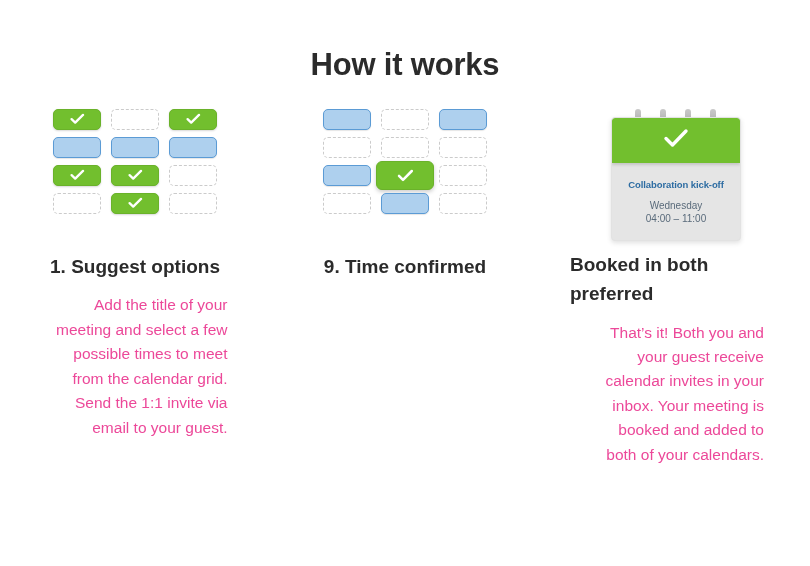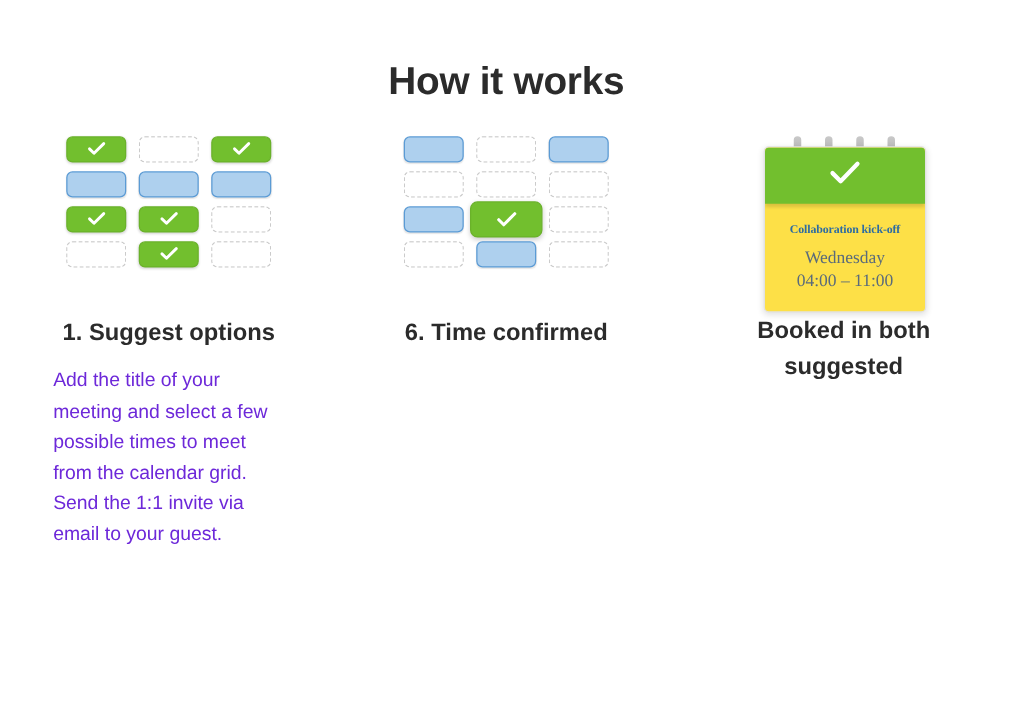"Collaboration kick-off" .card-shell { background: #fde047 -> #e5e5e5; font-family: Liberation Serif, serif -> none }
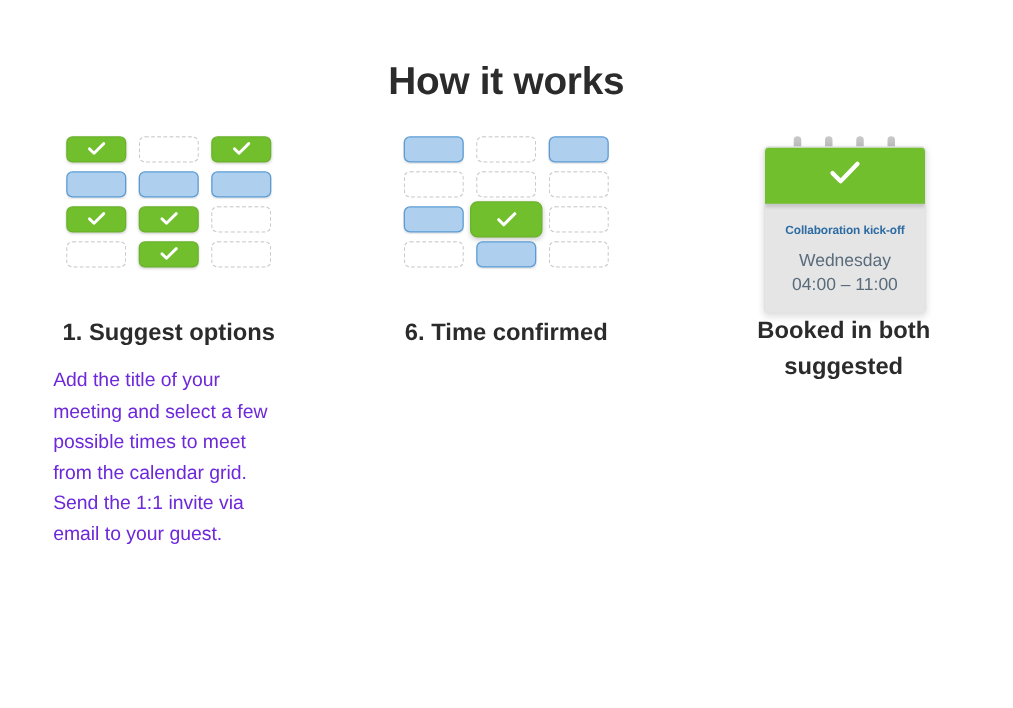"Wednesday" .card-line { font-size: 14px -> 10px }
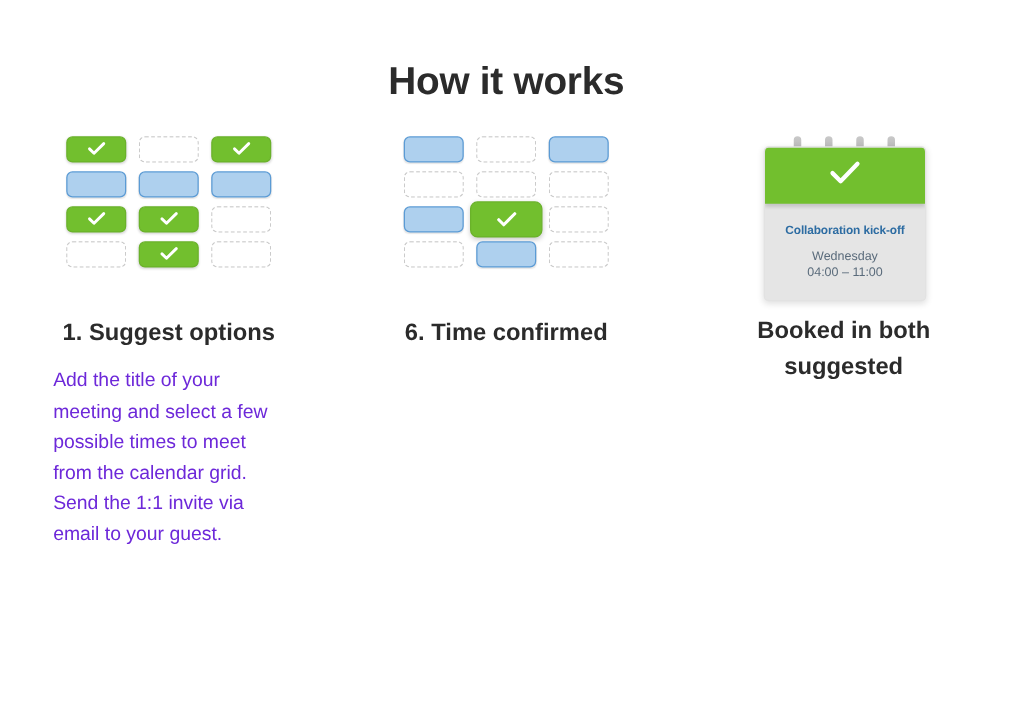"1. Suggest options" .step-title { text-align: center -> left }
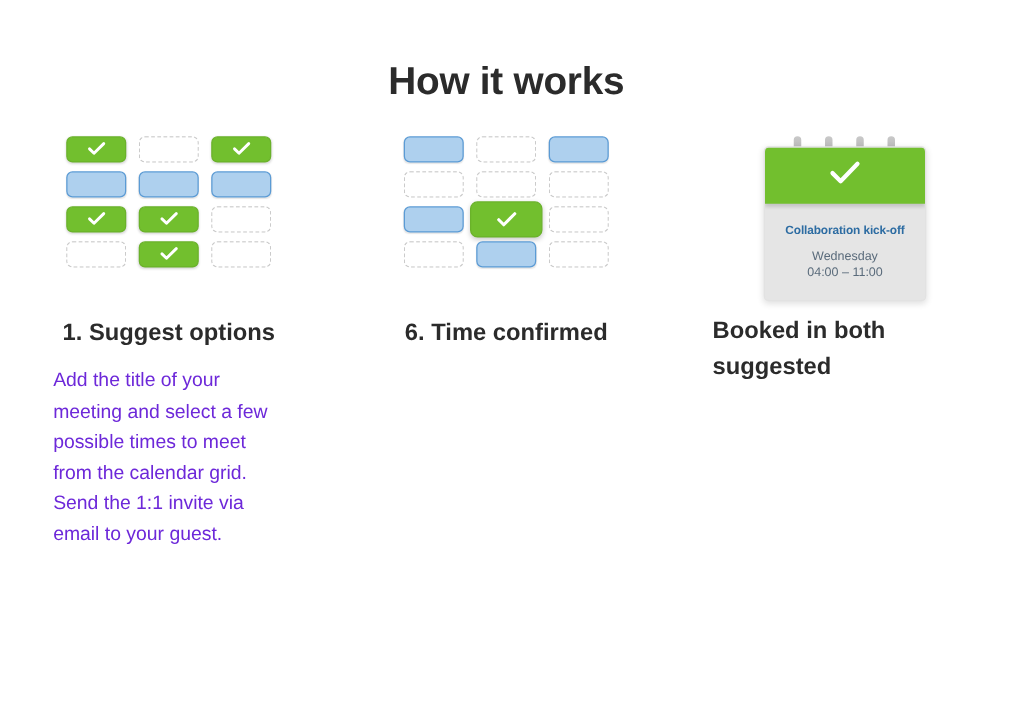"6. Time confirmed" h2.step-title { text: 6 -> 9 }
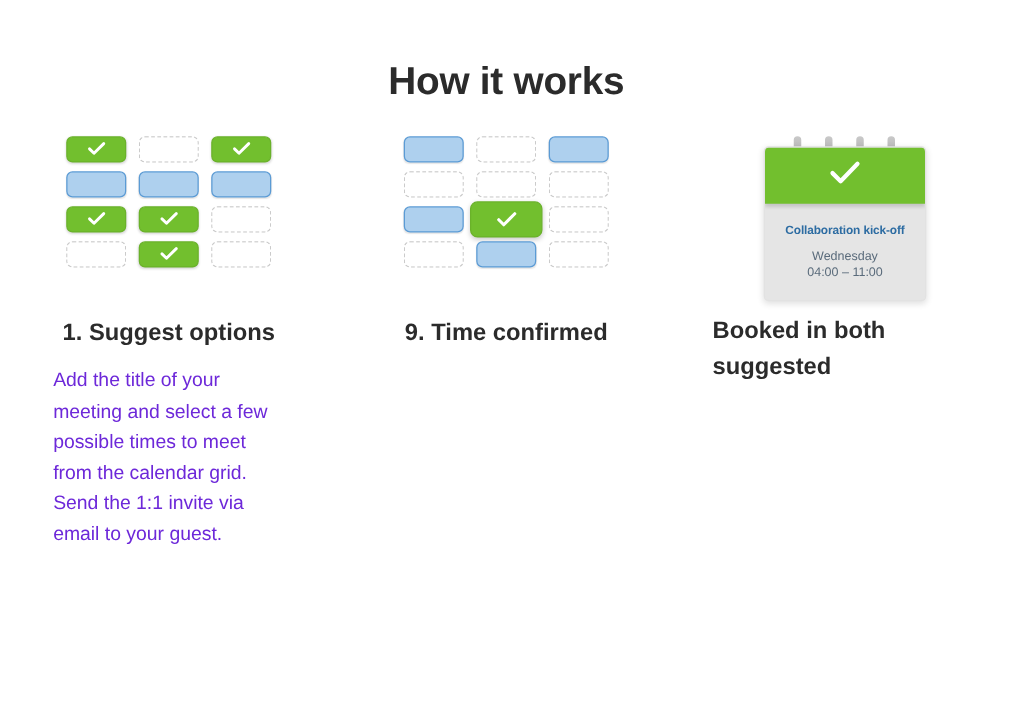"Booked in both suggested" h2.step-title { text: suggested -> preferred }
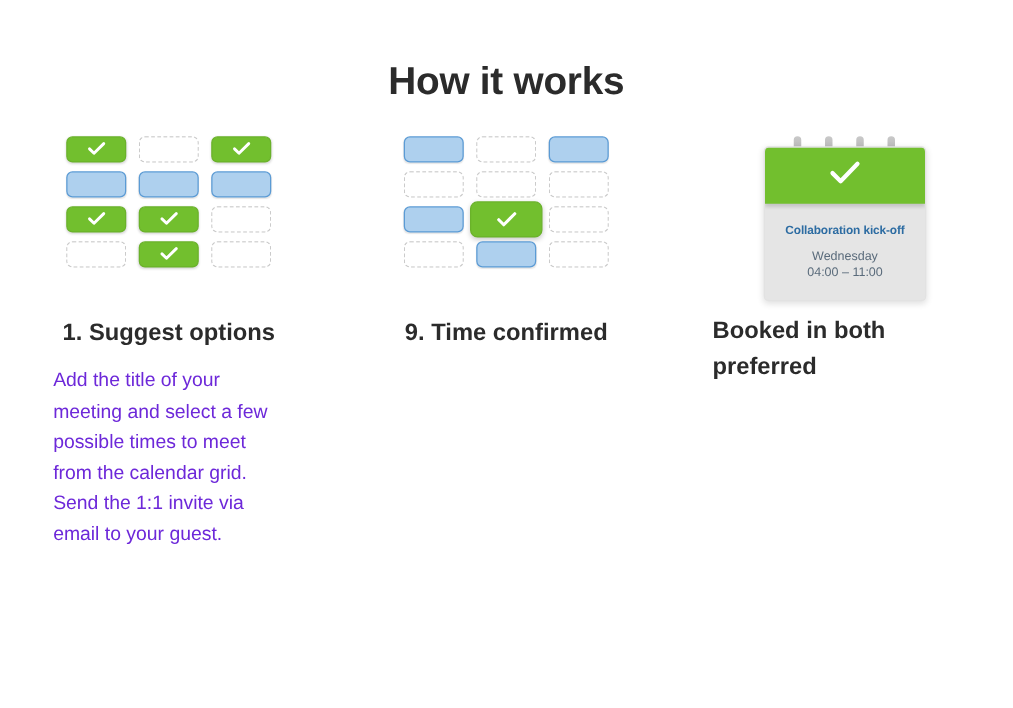"Add the title of your" .step-body { color: #6d28d9 -> #ec4899; text-align: left -> right }
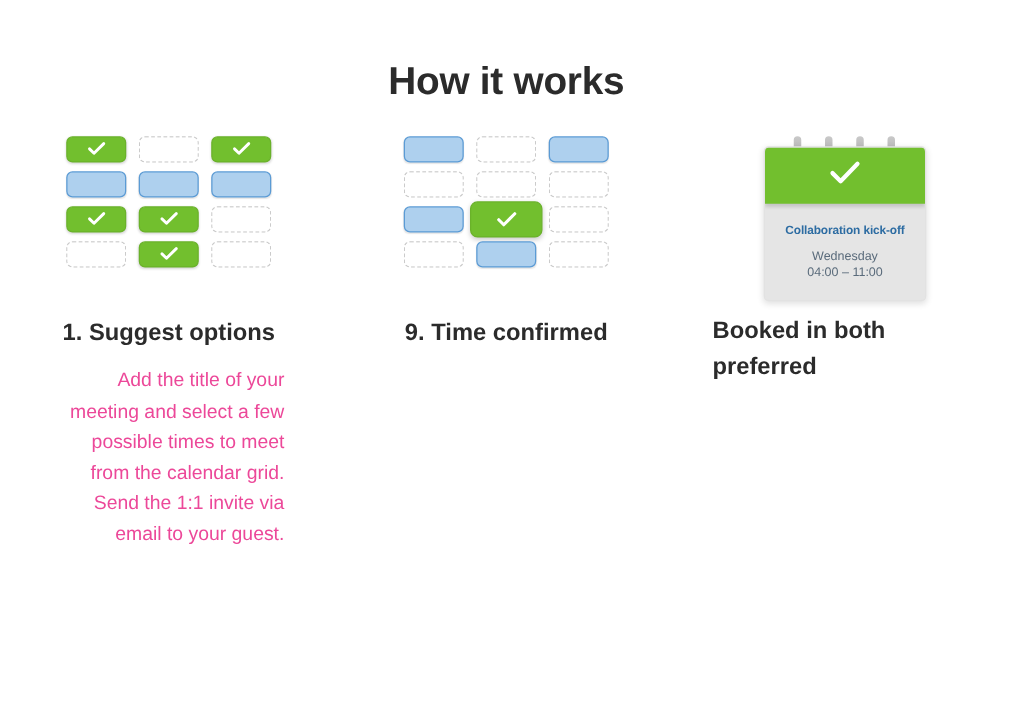"That’s it! Both you and" p.step-body { html: none -> <p>That’s it! Both you and your guest receive calendar invites in your inbox. Your meeting is booked and added to both of your calendars.</p> }
